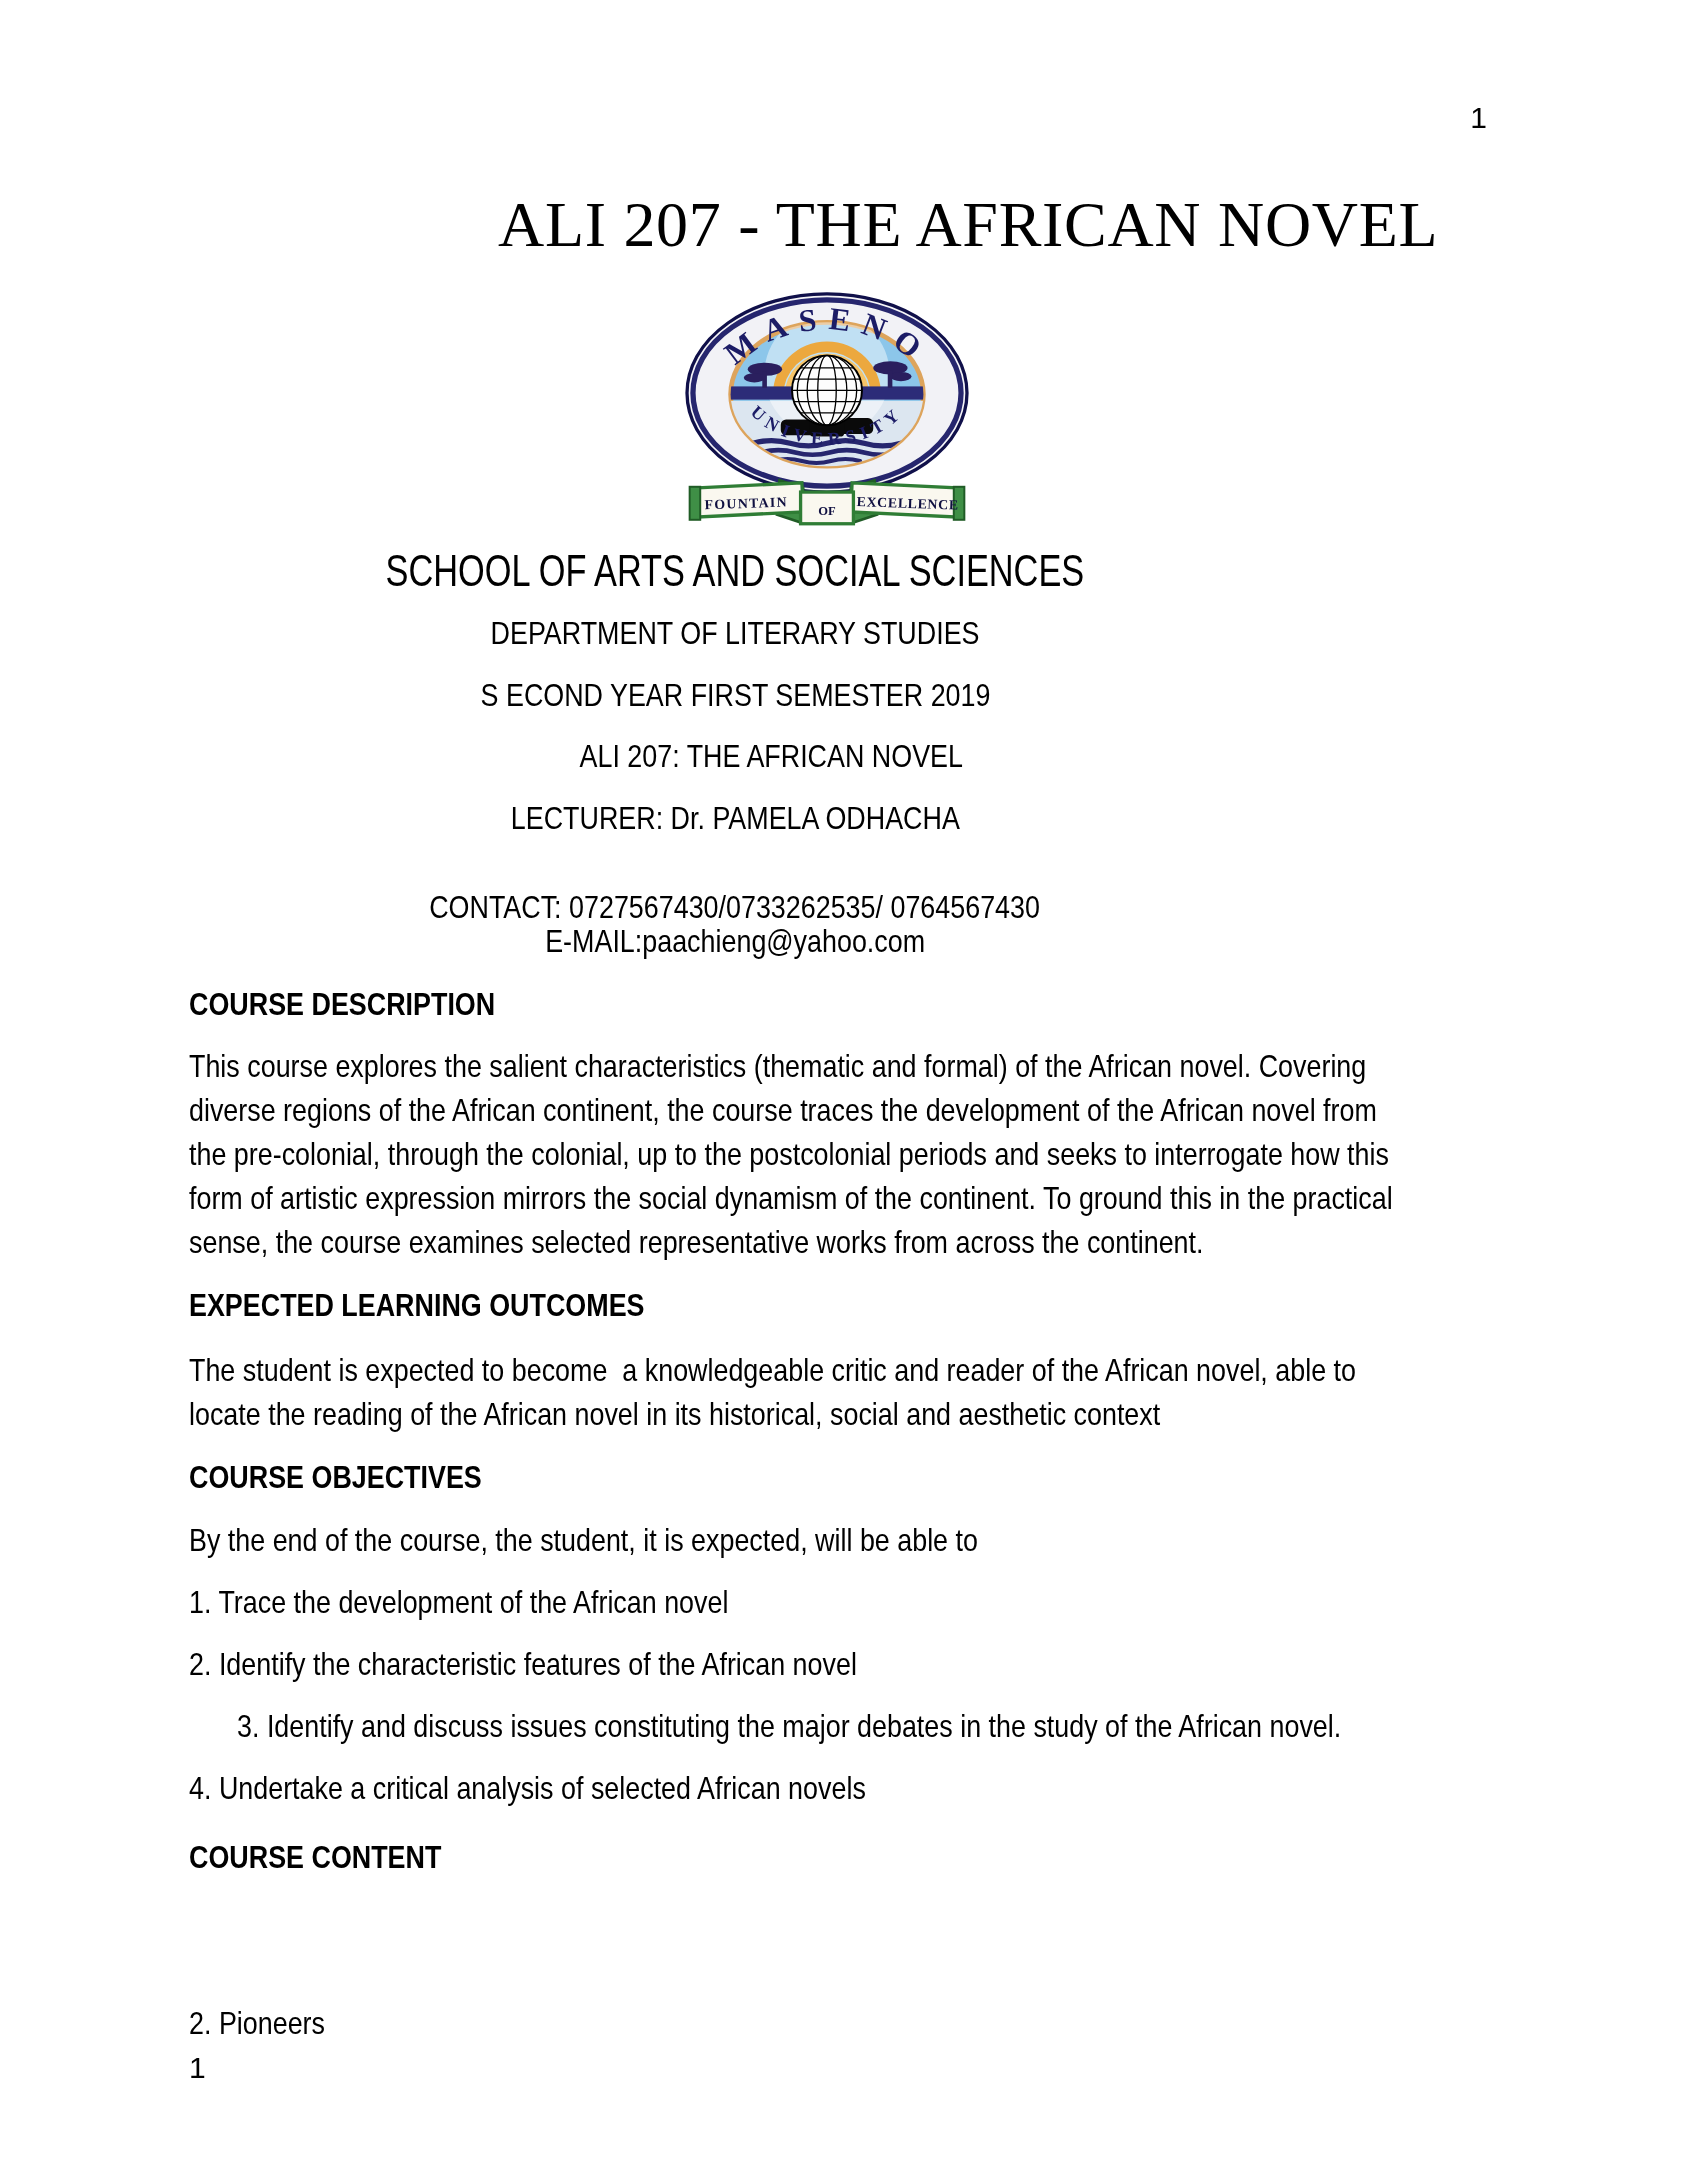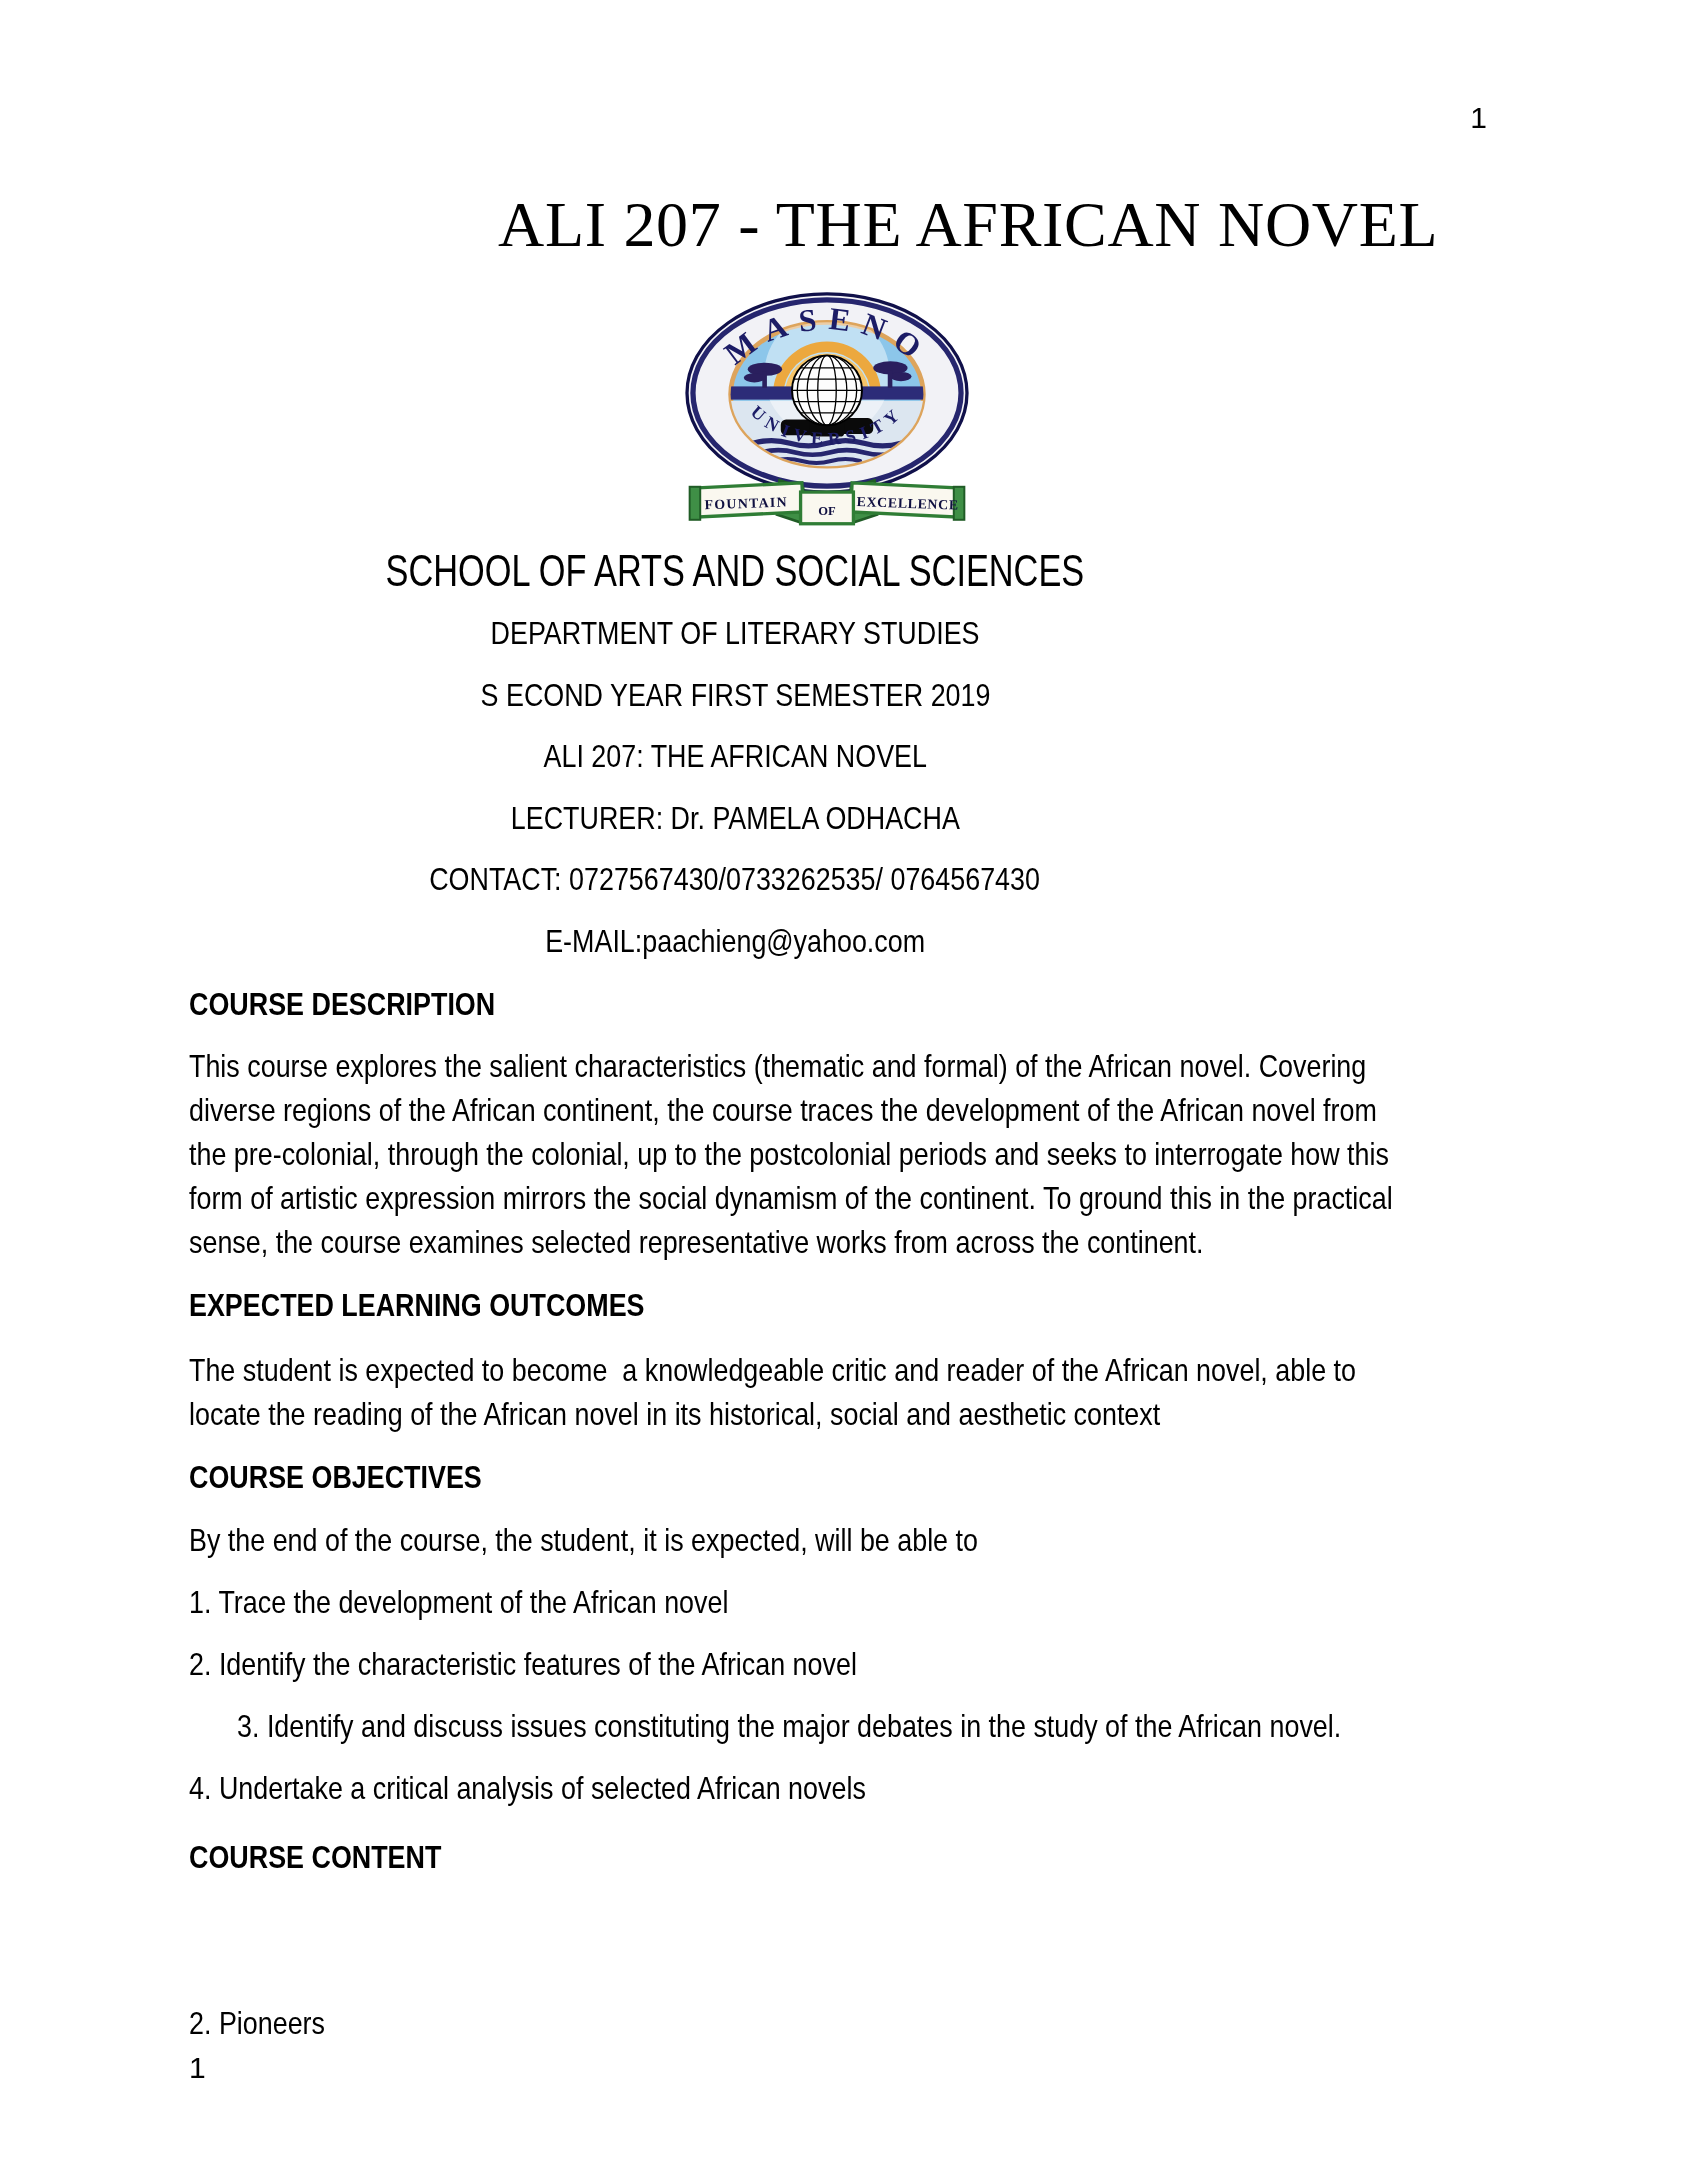"ALI 207: THE AFRICAN NOVEL" div.abs { padding-left: none -> 36px }
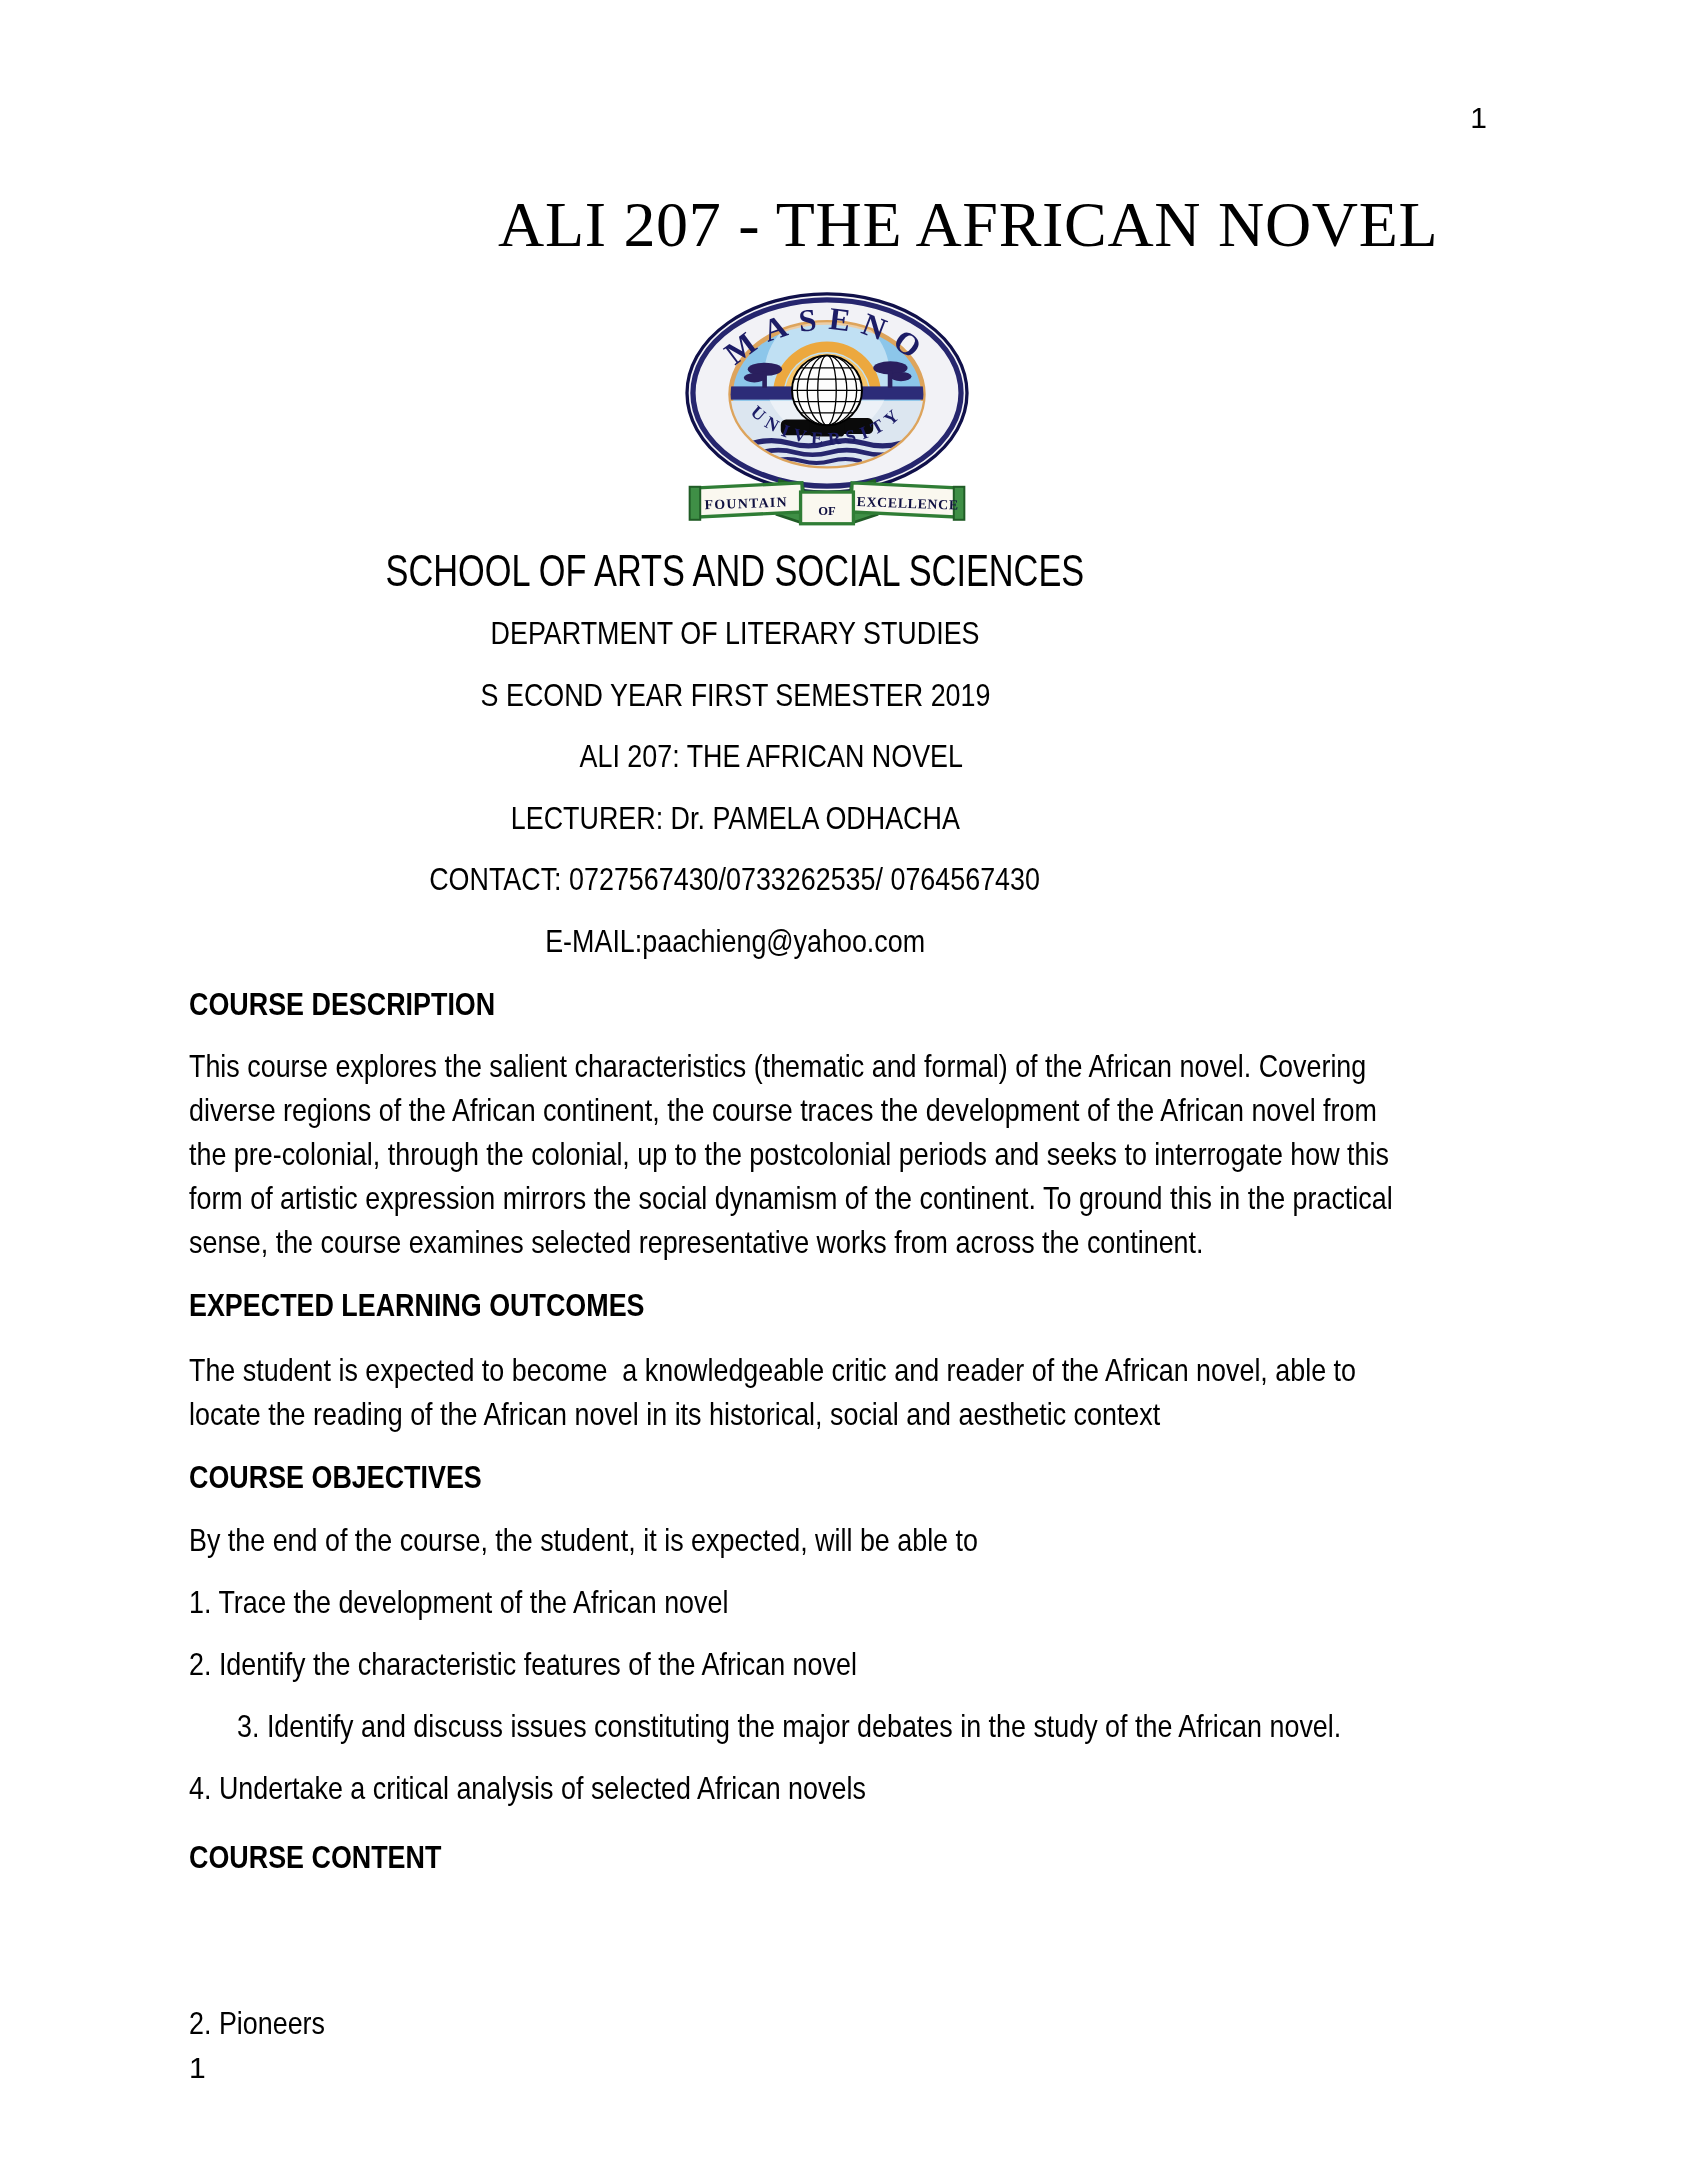"CONTACT: 0727567430/0733262535/" div.abs { top: 861px -> 889px }
